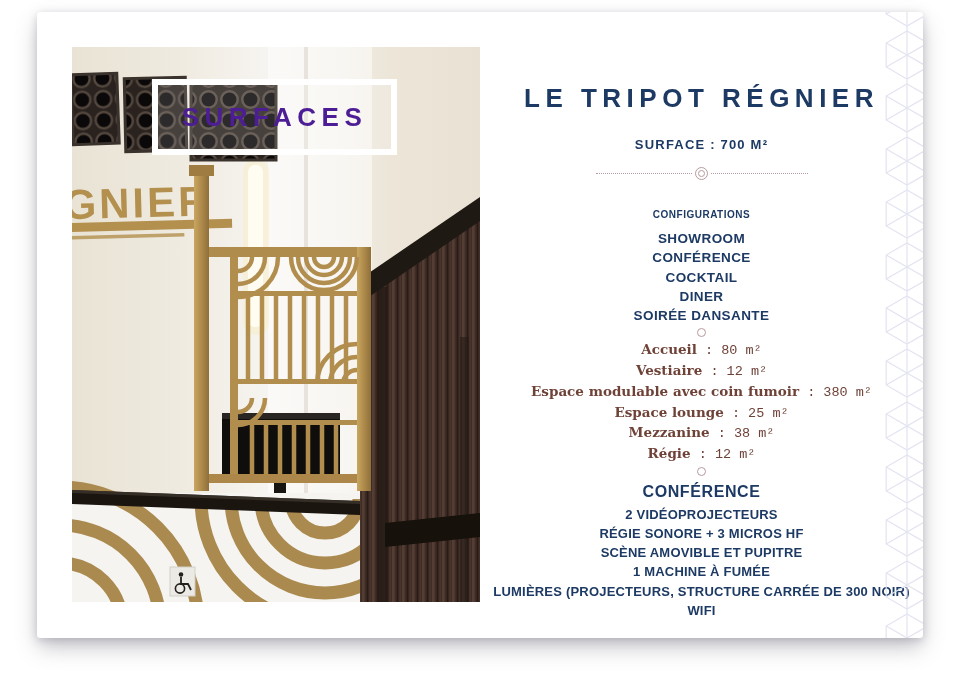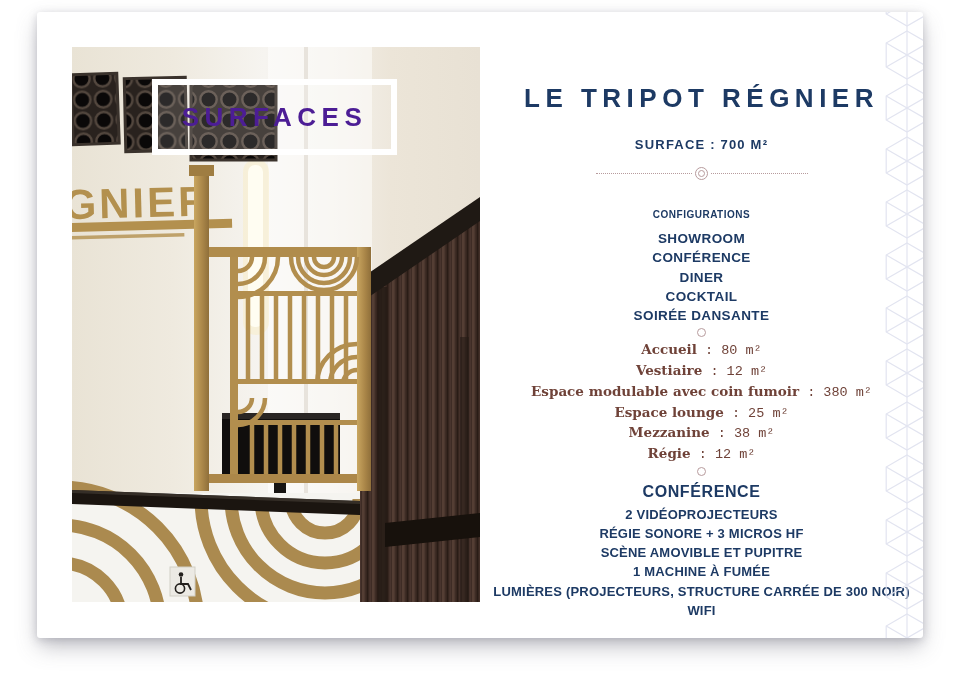"DINER" div.cfg-item { order: before "COCKTAIL" -> after "COCKTAIL" }
